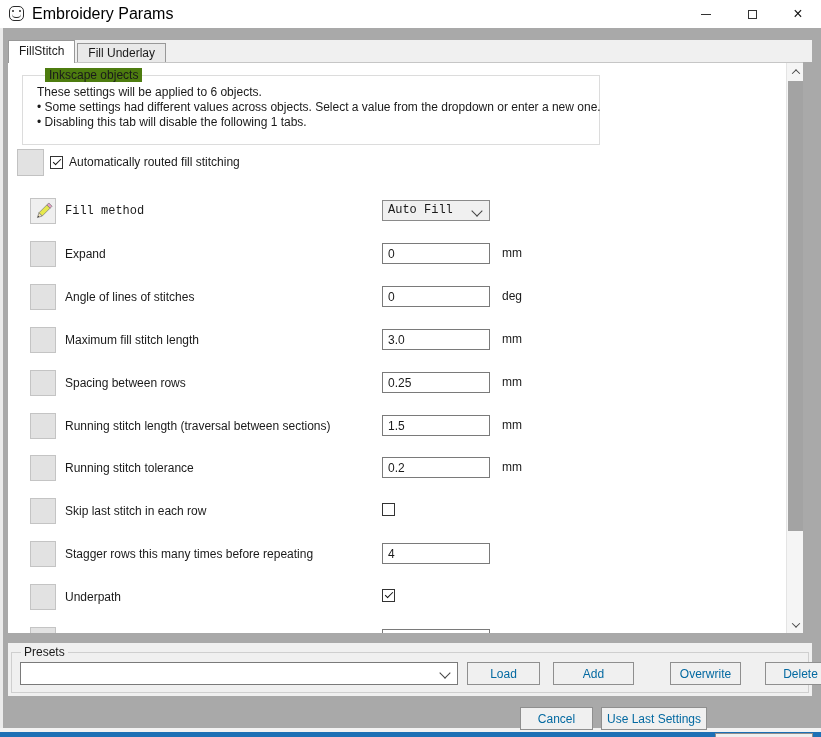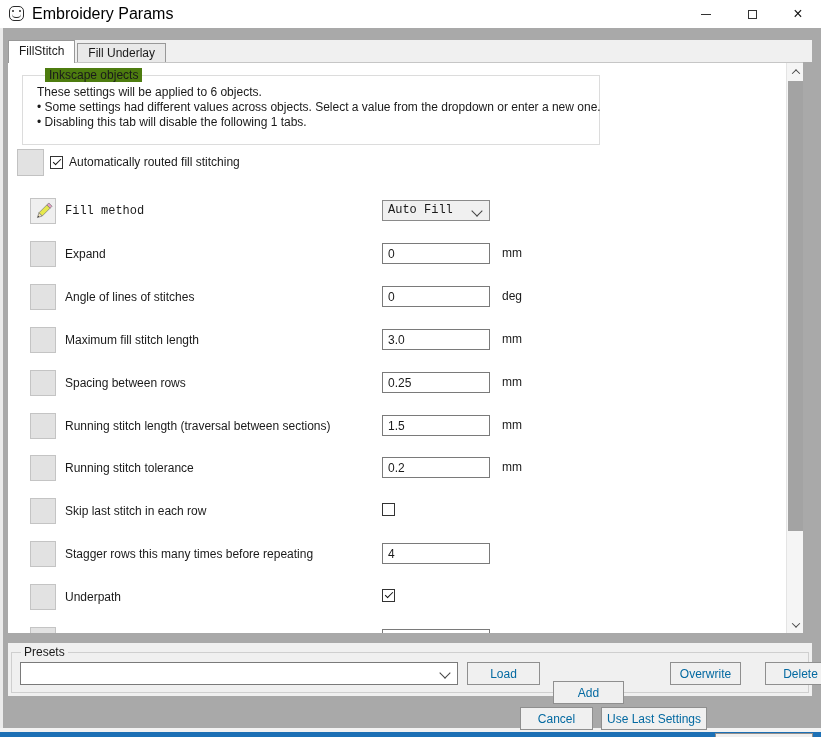"Add" button.btn { margin-top: 19px -> none; width: 71px -> 81px }
